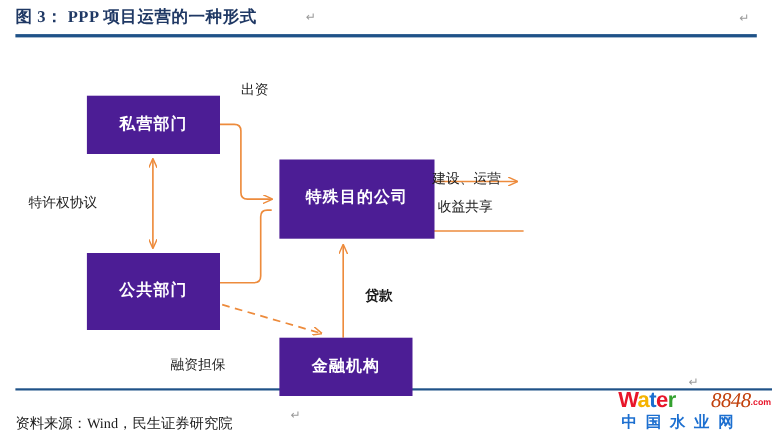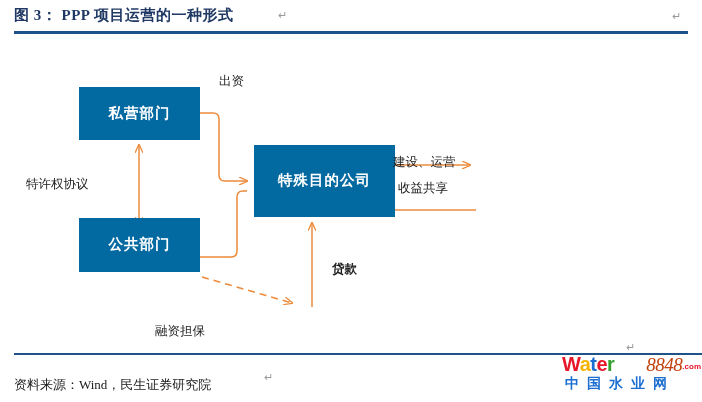"私营部门" .node { background: #0369a1 -> #4c1d95 }
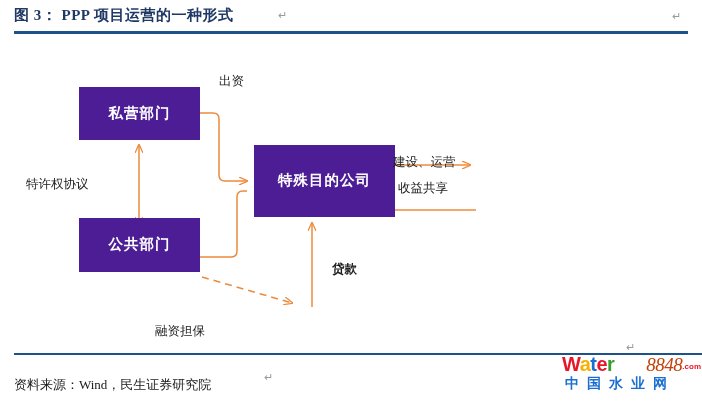"公共部门" #node-public { height: 54px -> 70px; top: 184px -> 196px }
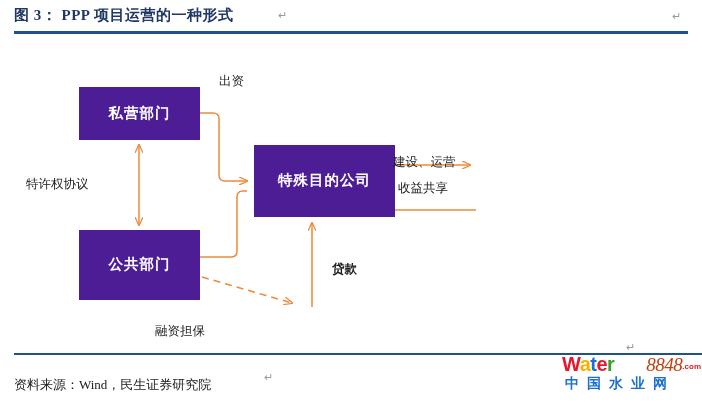"金融机构" div.node { html: none -> <div>金融机构</div> }
